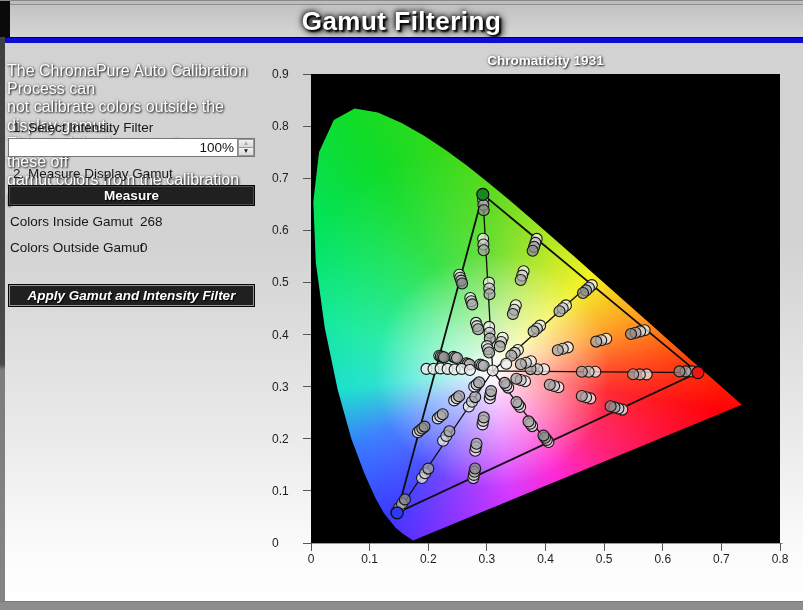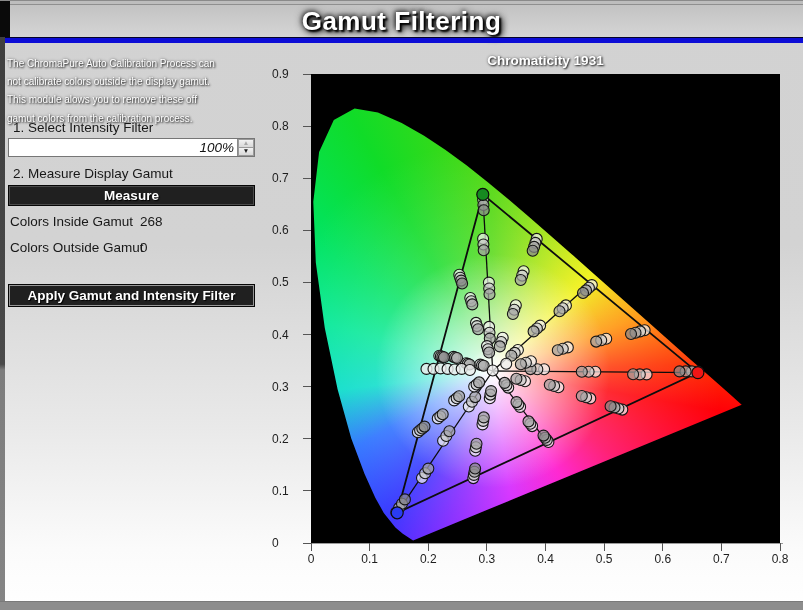"The ChromaPure Auto Calibration Process" .desc { font-size: 10px -> 16px; top: 10px -> 17px }
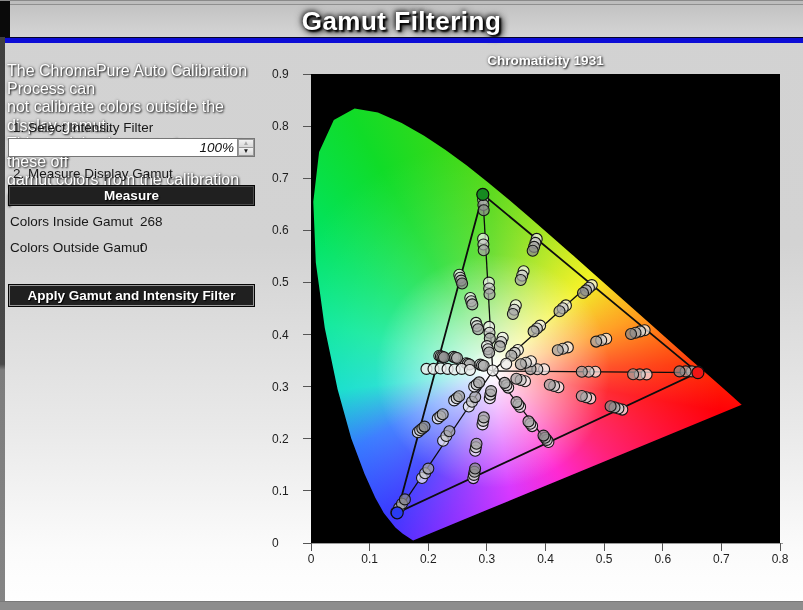"100%" .intensity-row { font-style: italic -> none }
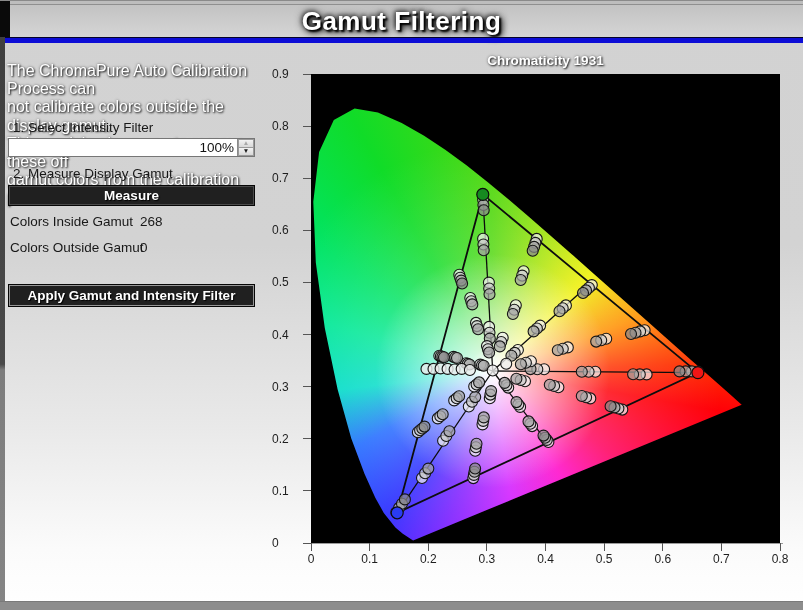"Apply Gamut and Intensity Filter" .apply { font-style: none -> italic }
